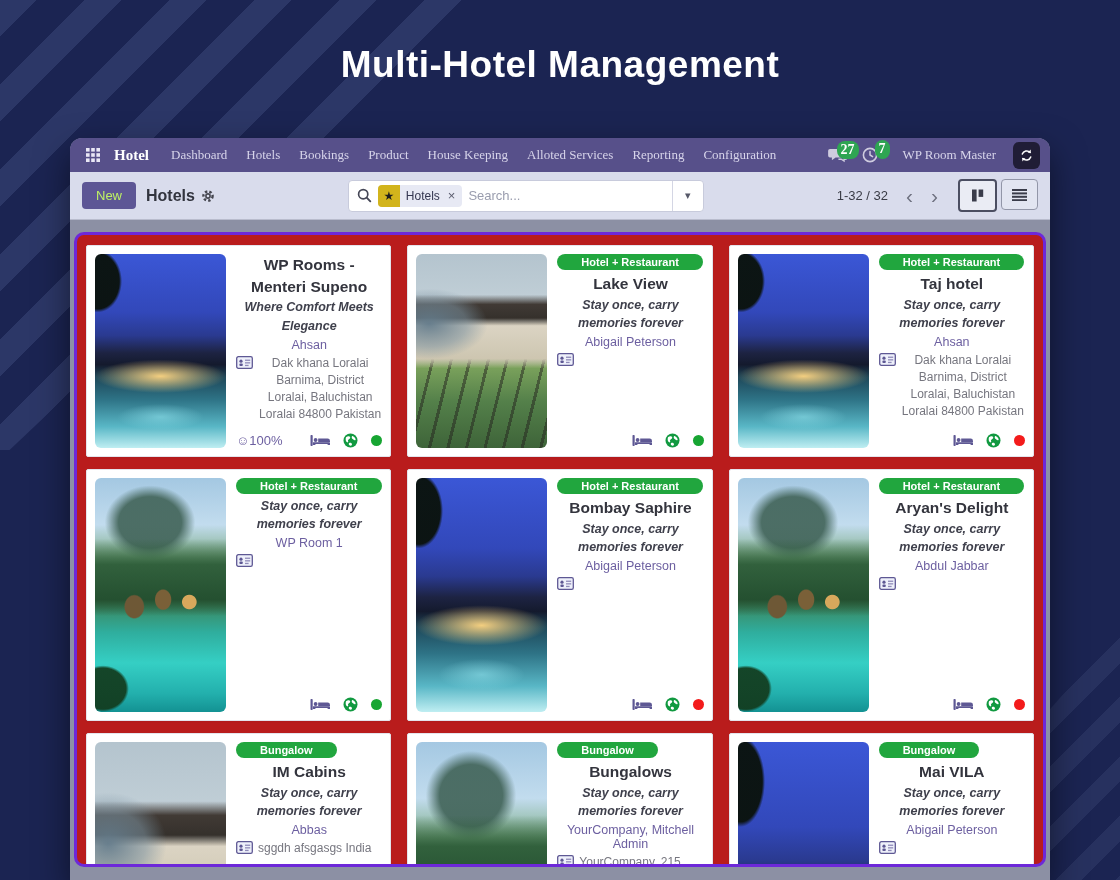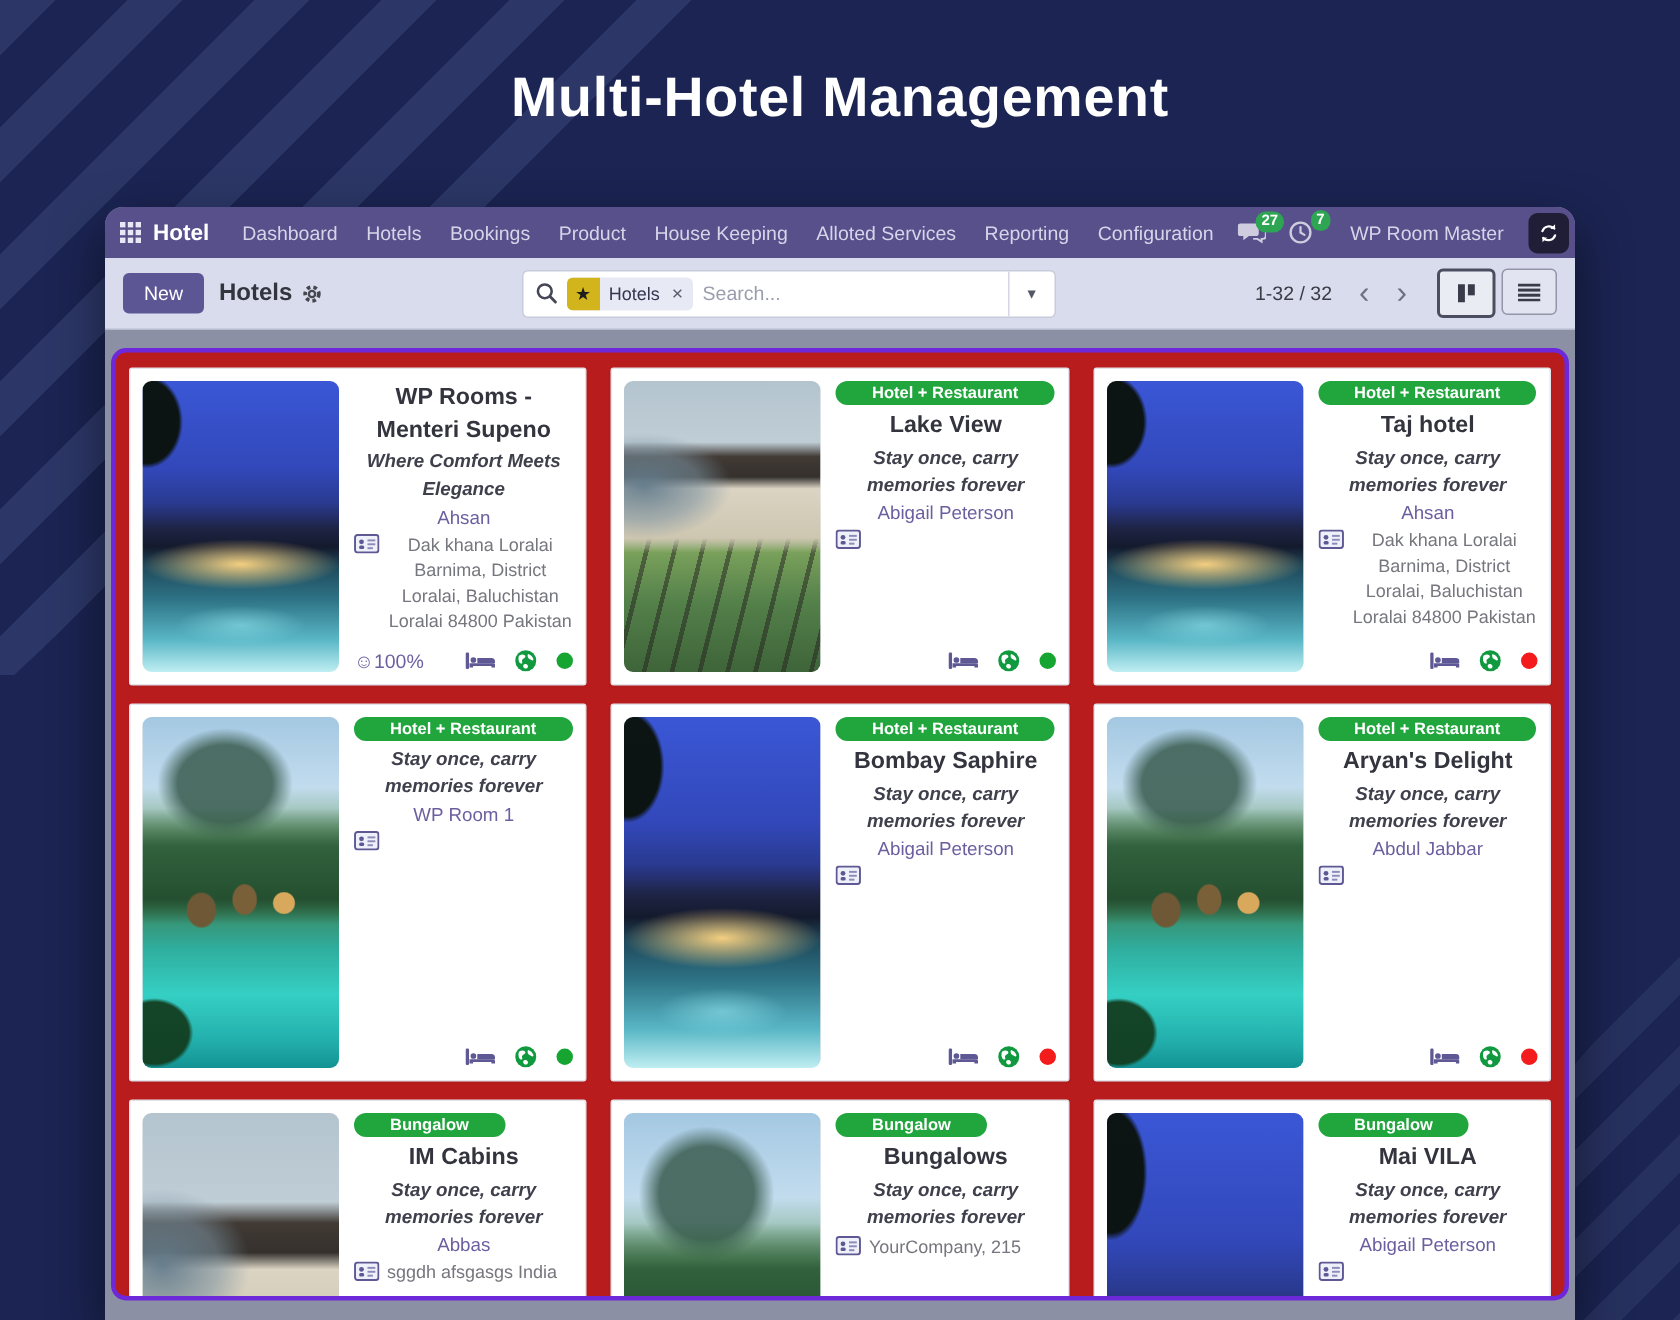"Hotel" .navbar { font-family: none -> Liberation Serif, serif }
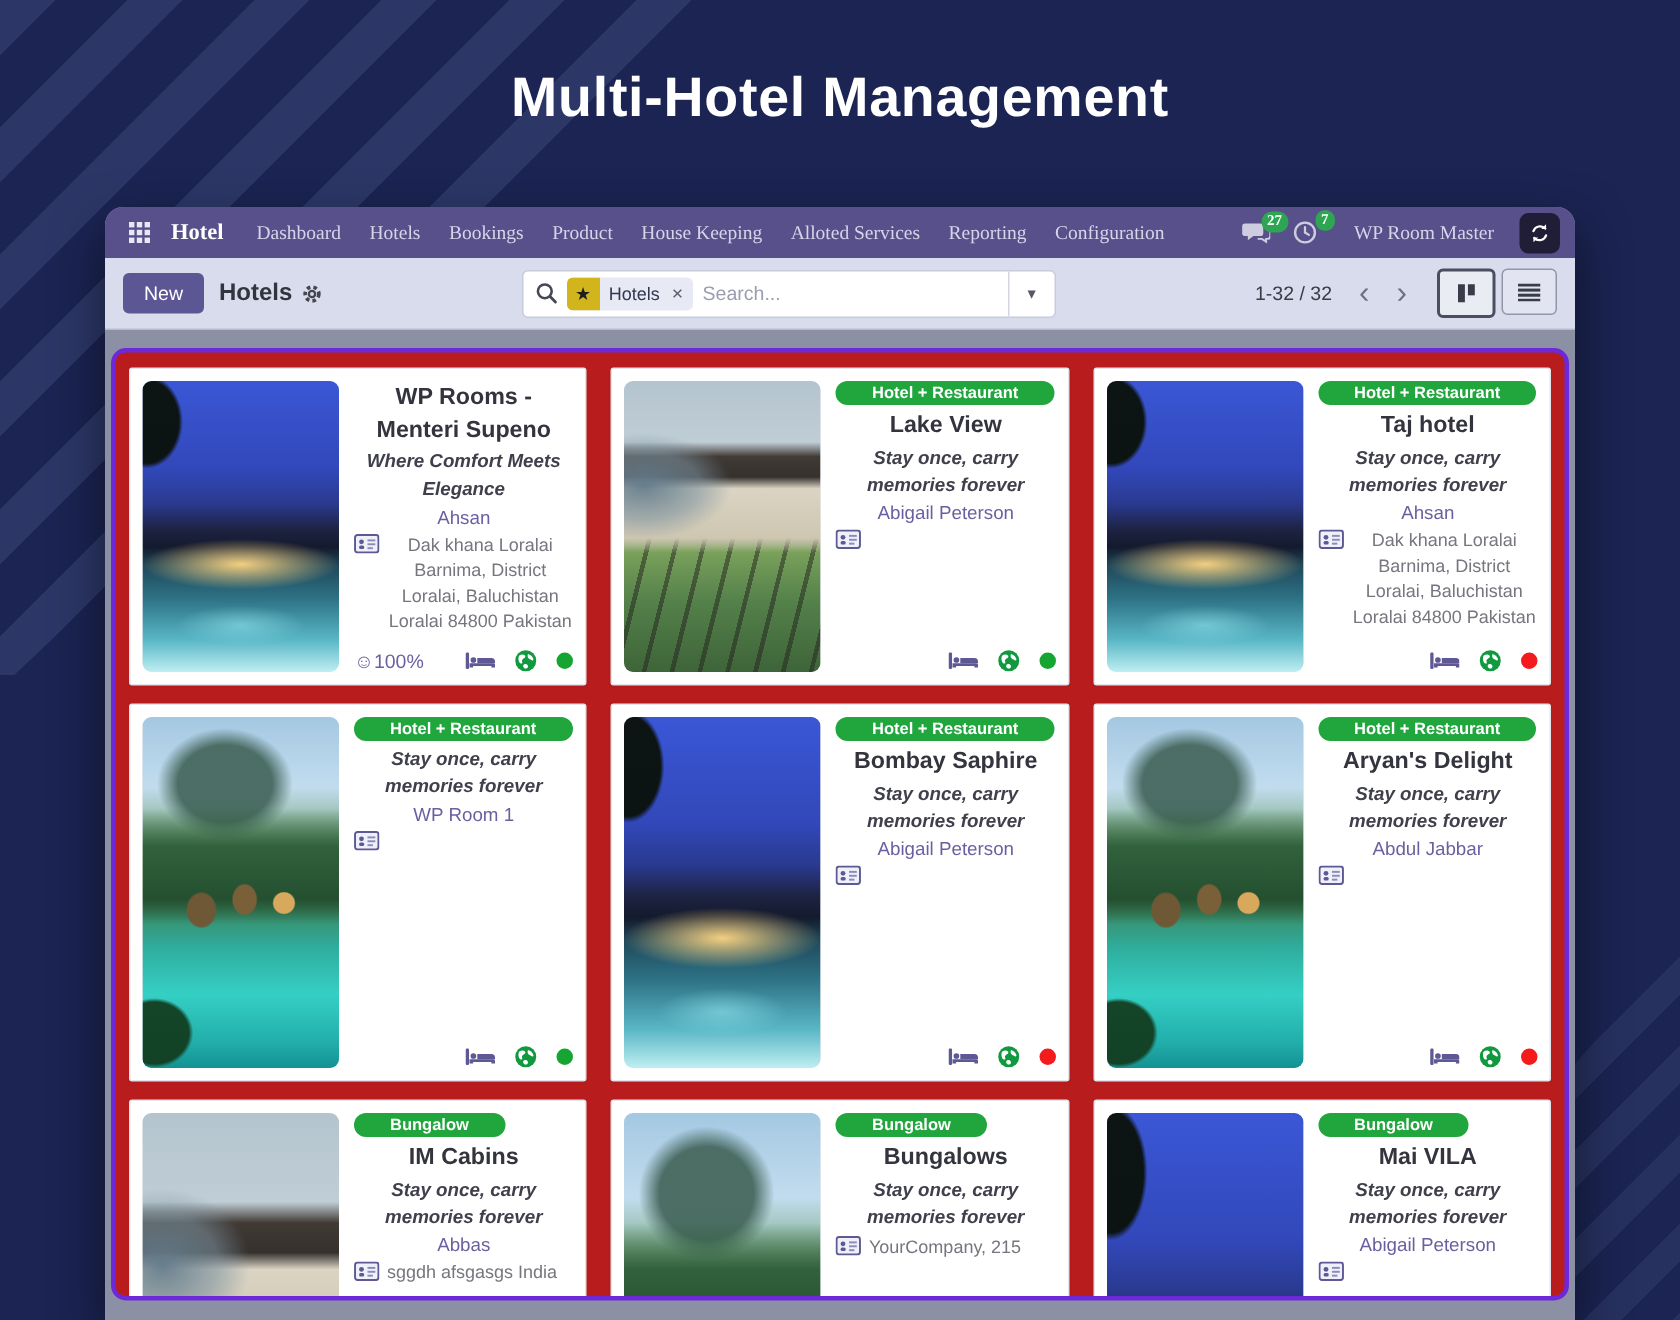"27" .tray-badge { font-size: 10px -> 14px }
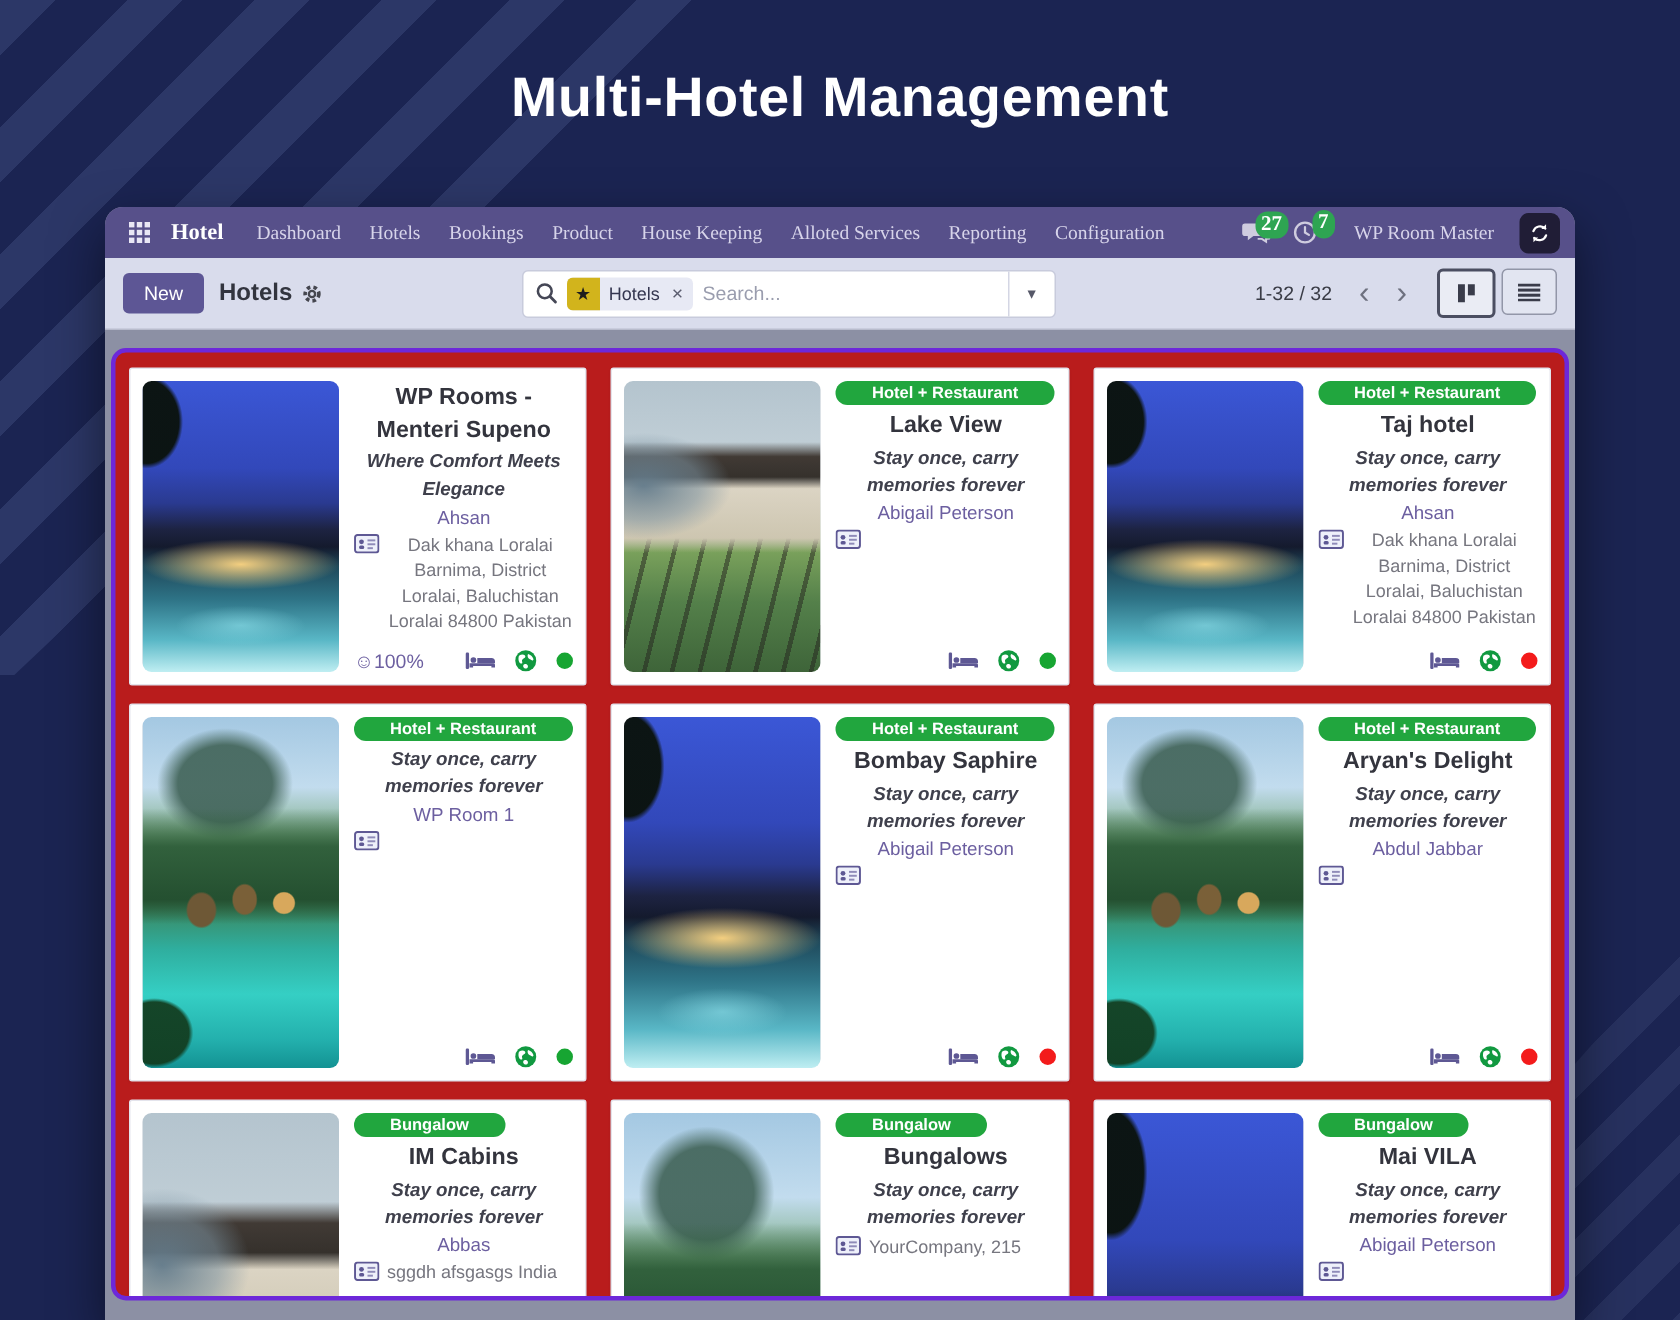"New" .btn-new { color: #ffffff -> #bef264 }
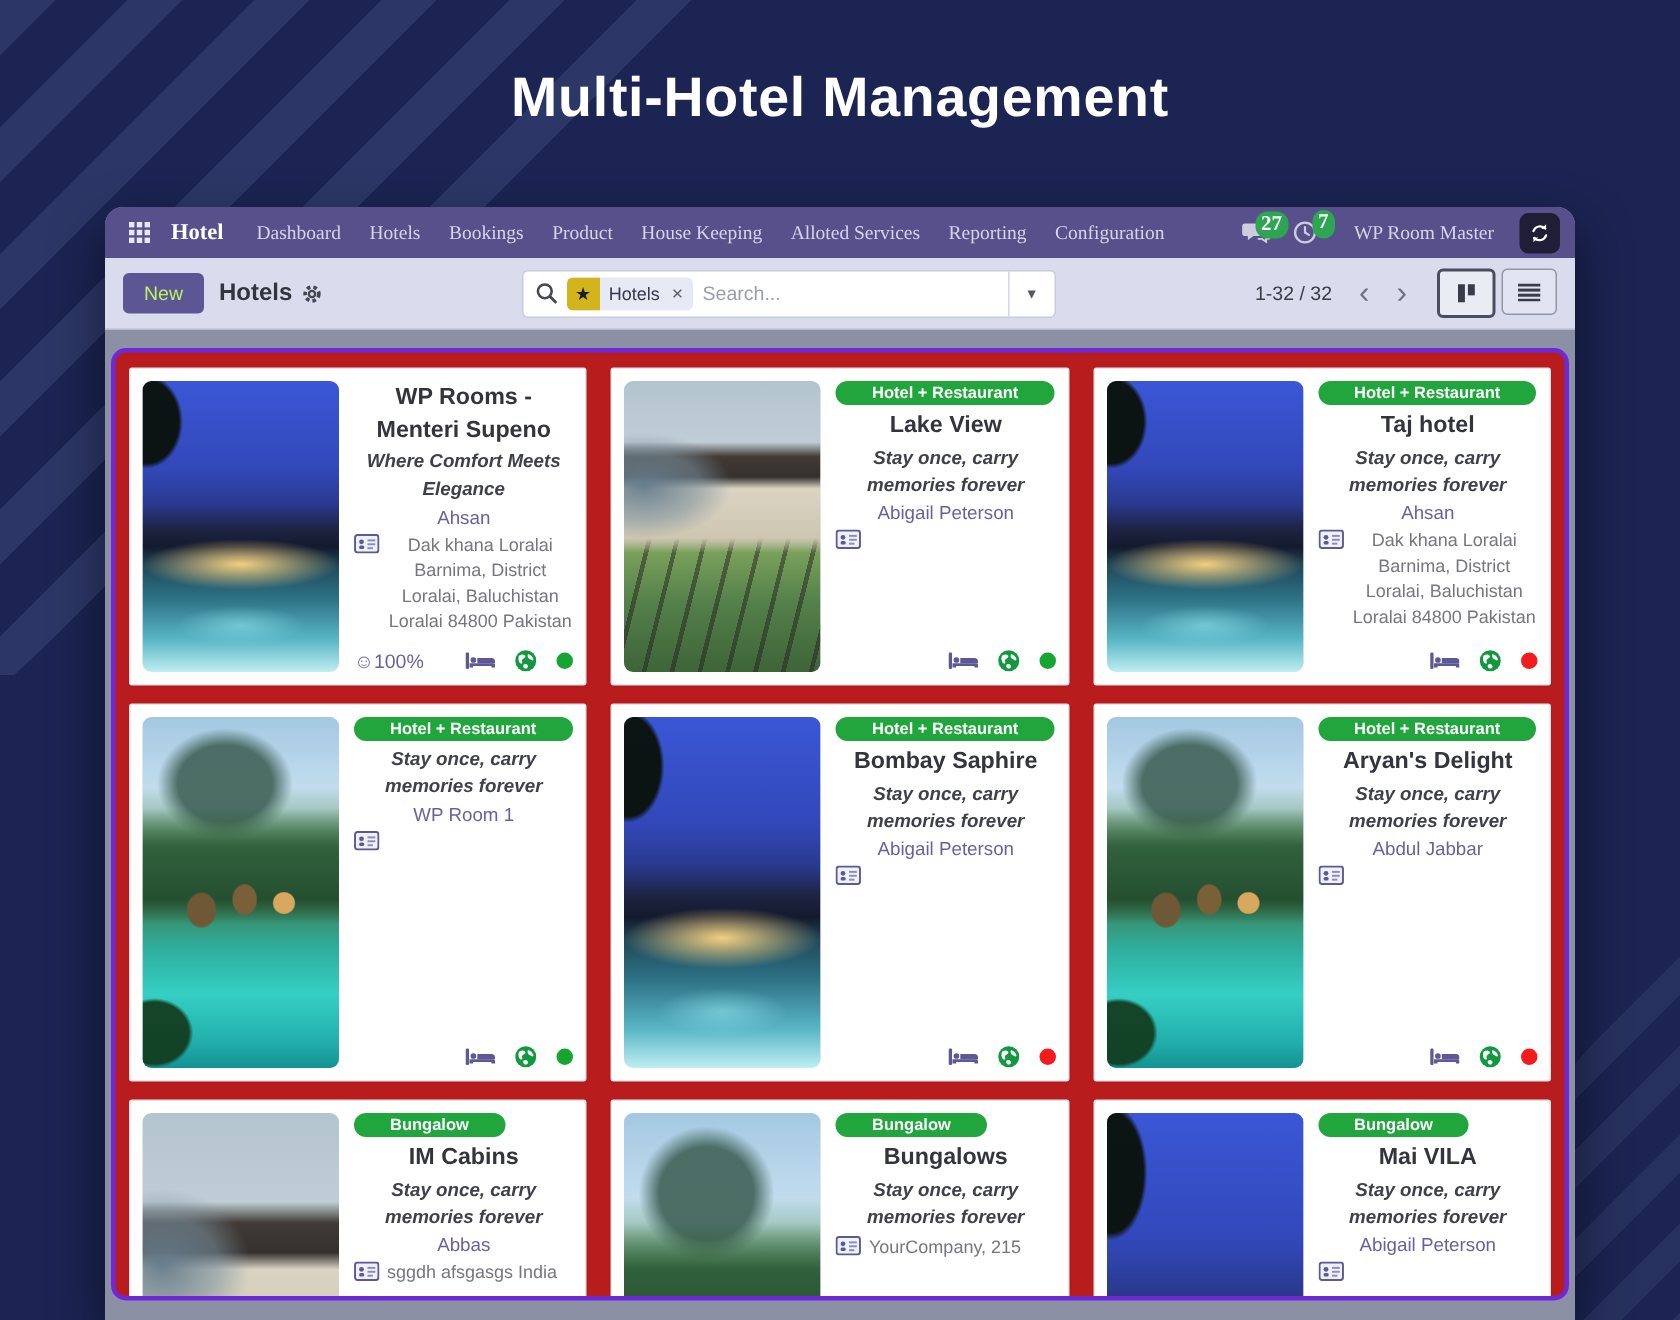"YourCompany, Mitchell Admin" a.manager { html: none -> <a>YourCompany, Mitchell Admin</a> }
